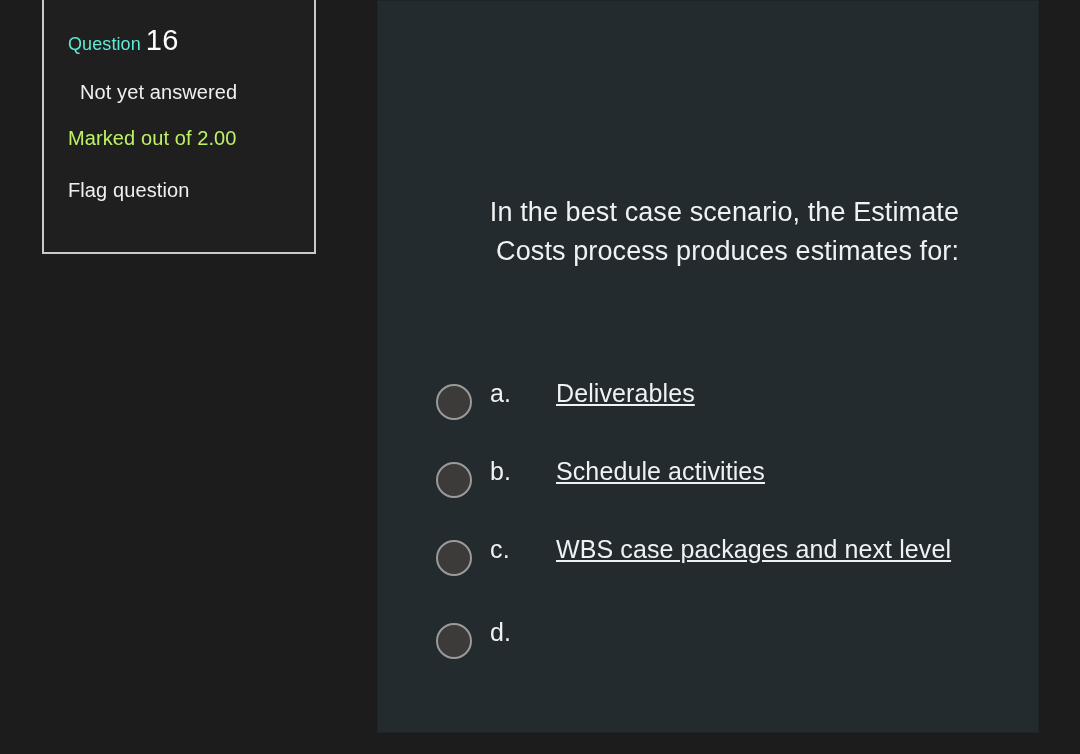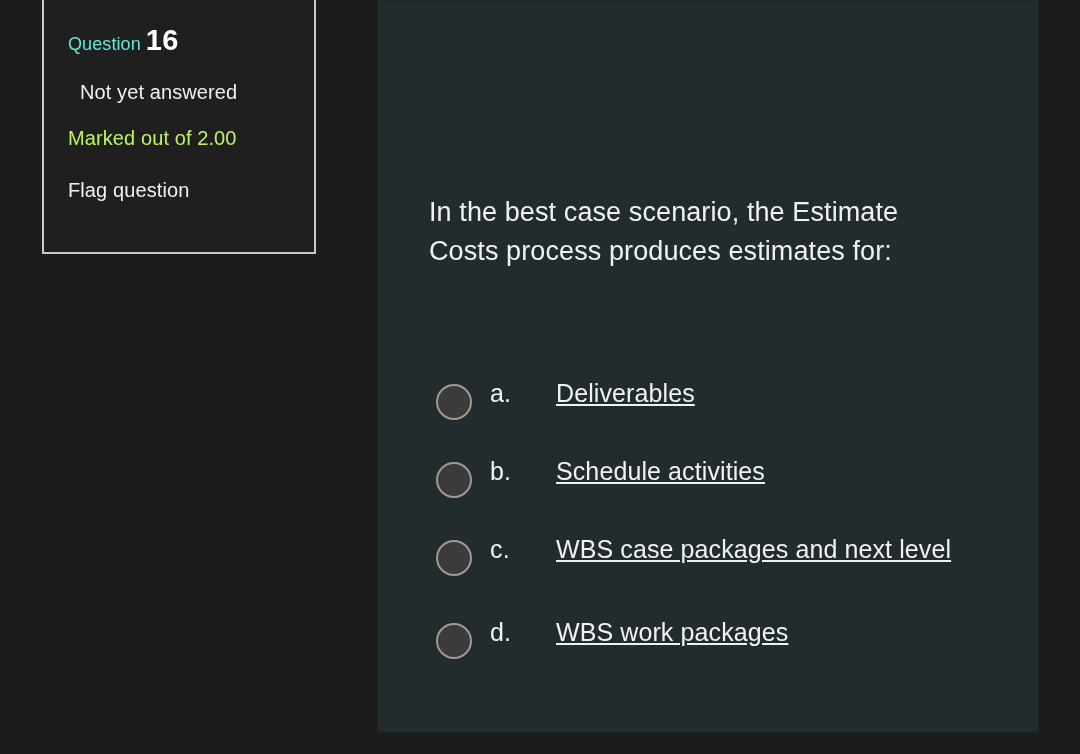"16" .q-number-value { font-weight: 700 -> 400 }
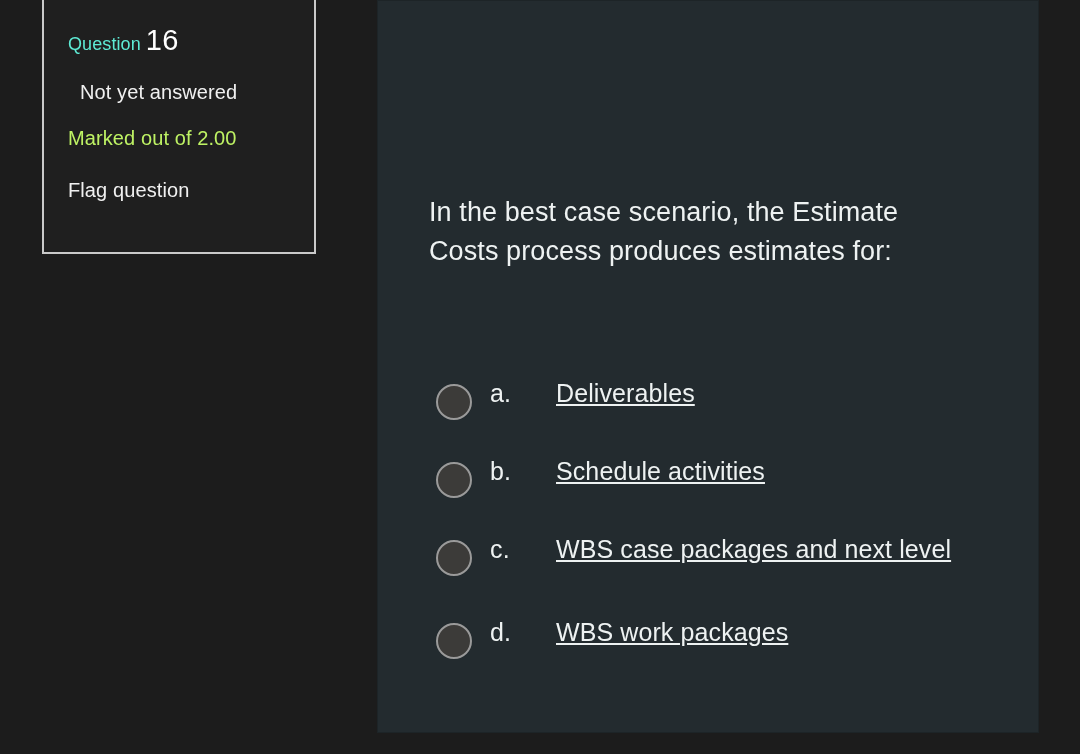"In the best case scenario," #question-text { text-align: none -> right }
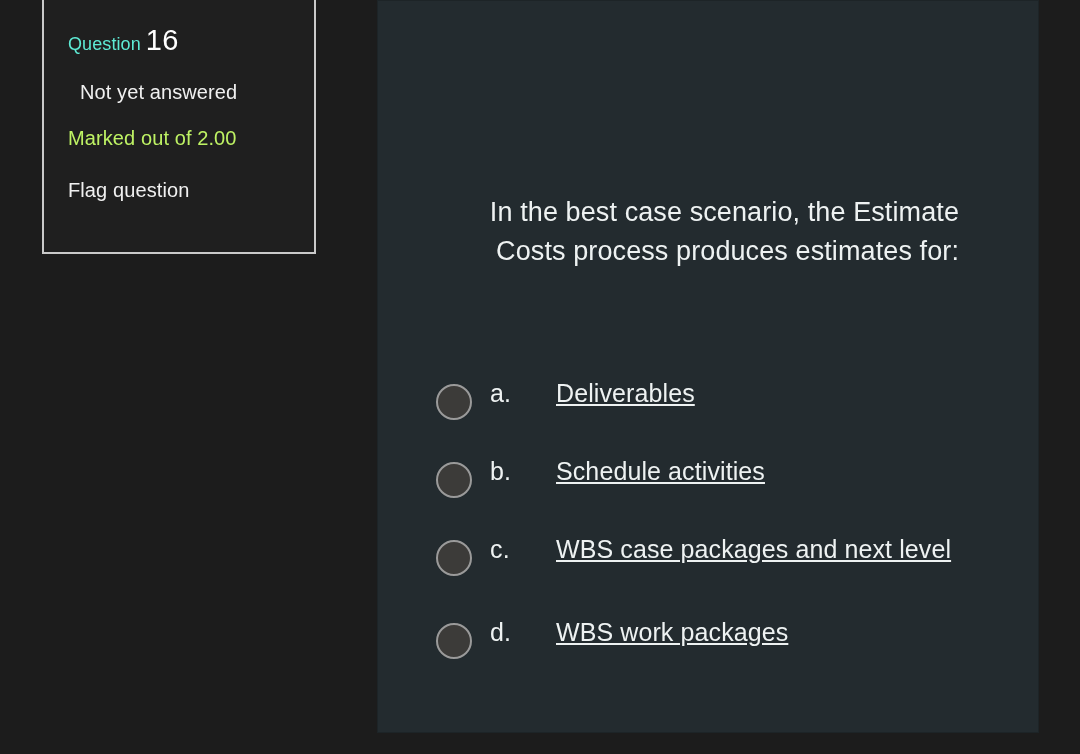"WBS work packages" div.option-text { html: <div>WBS work packages</div> -> none }
